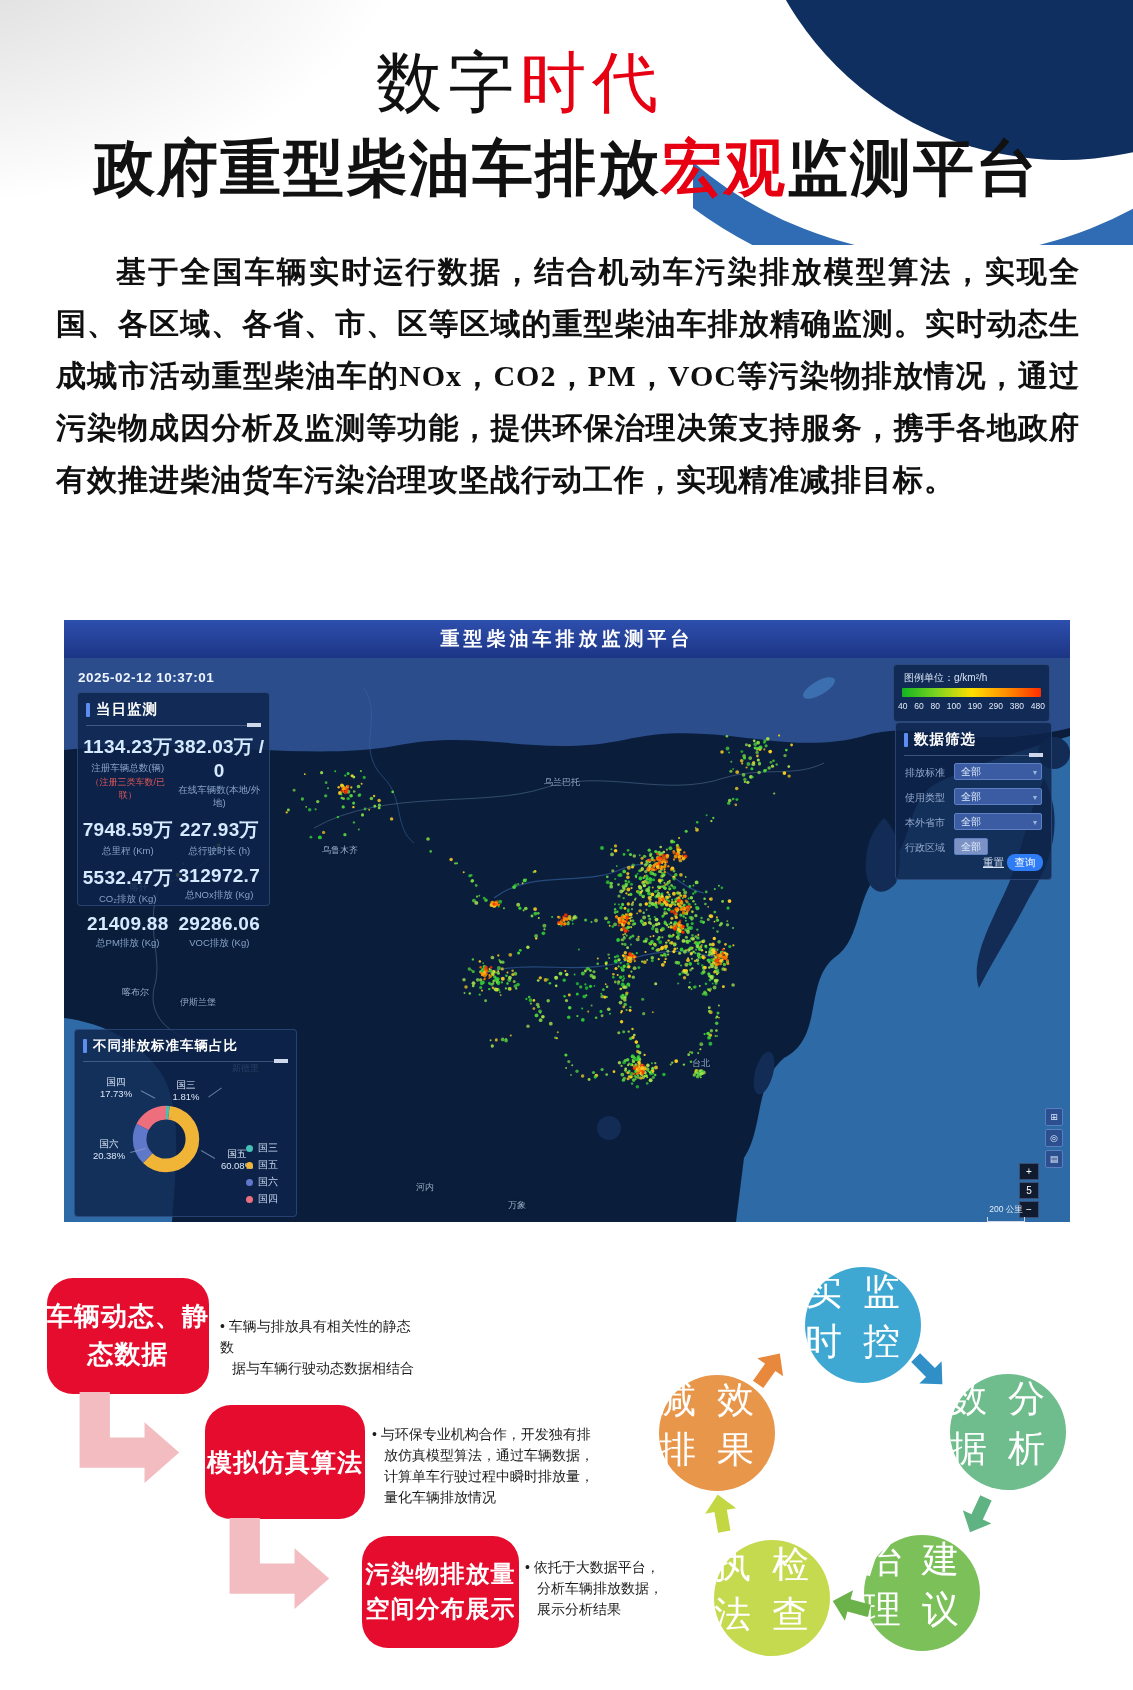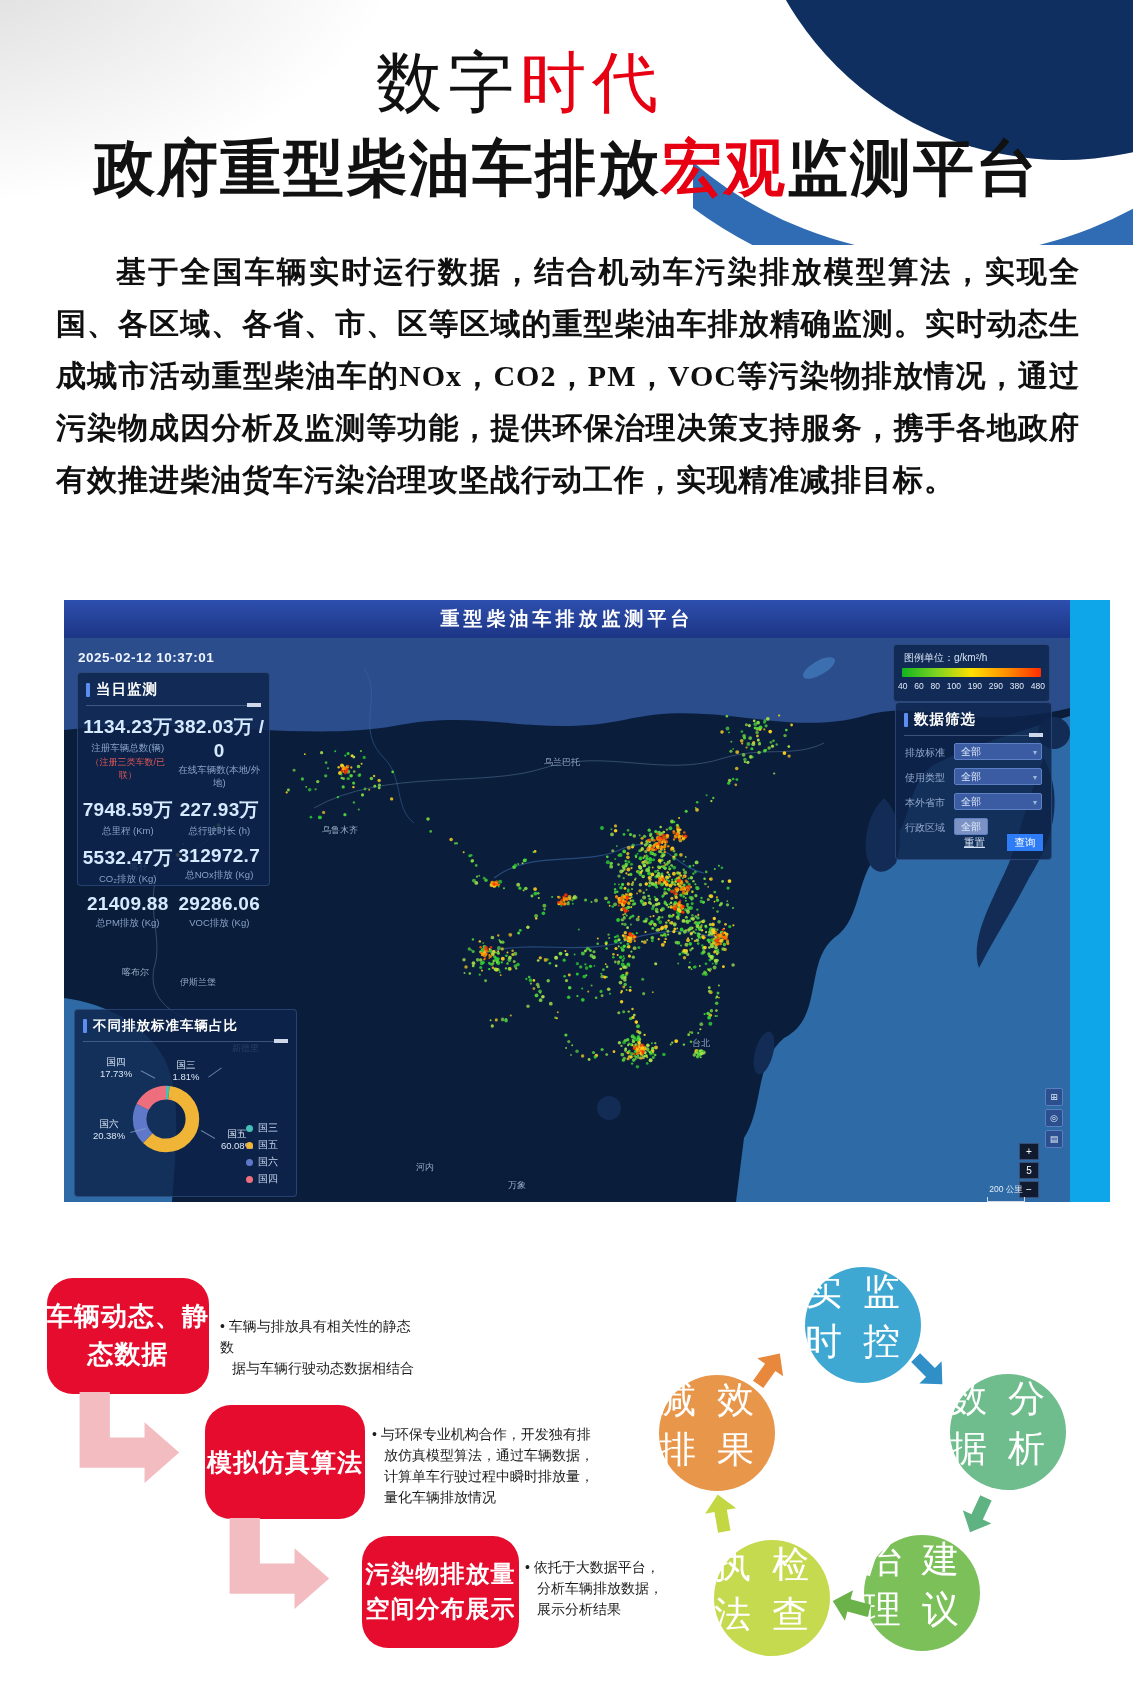"重型柴油车排放监测平台" .dash { padding-left: 40px -> none; top: 600px -> 620px }
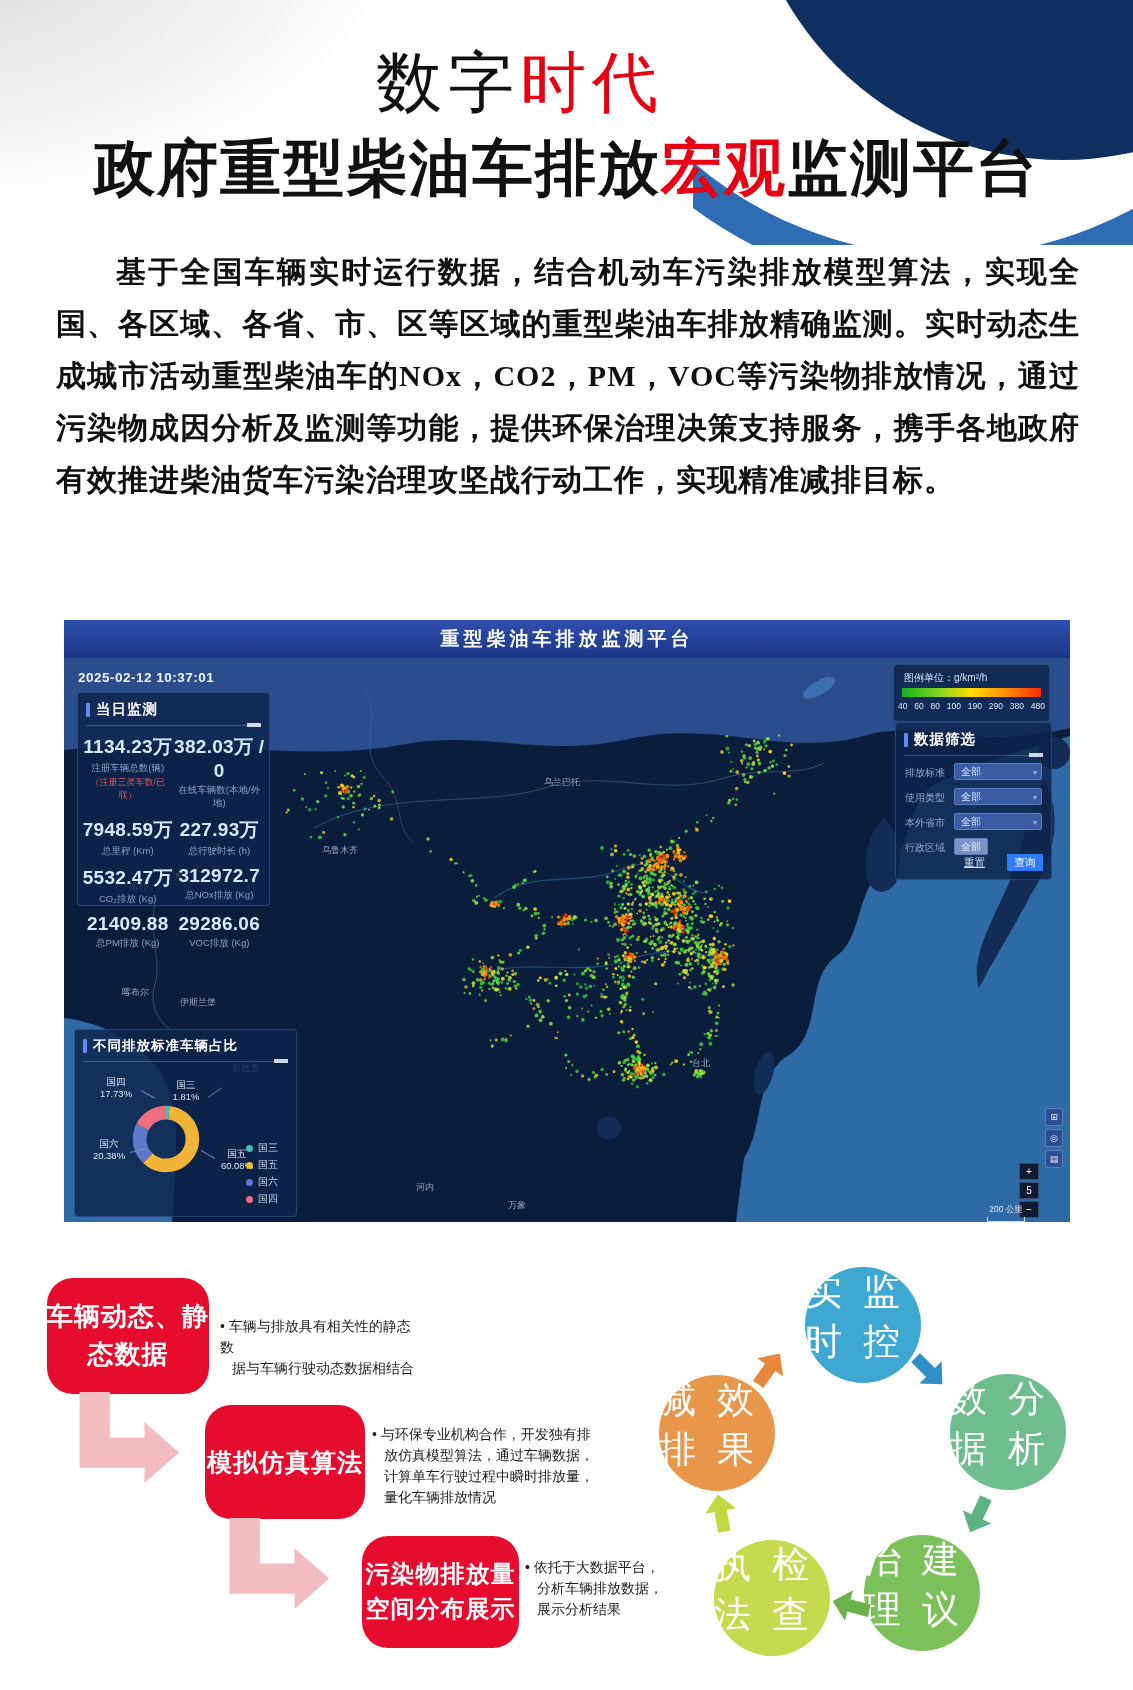"重置" .fbtns { gap: 22px -> 3px }
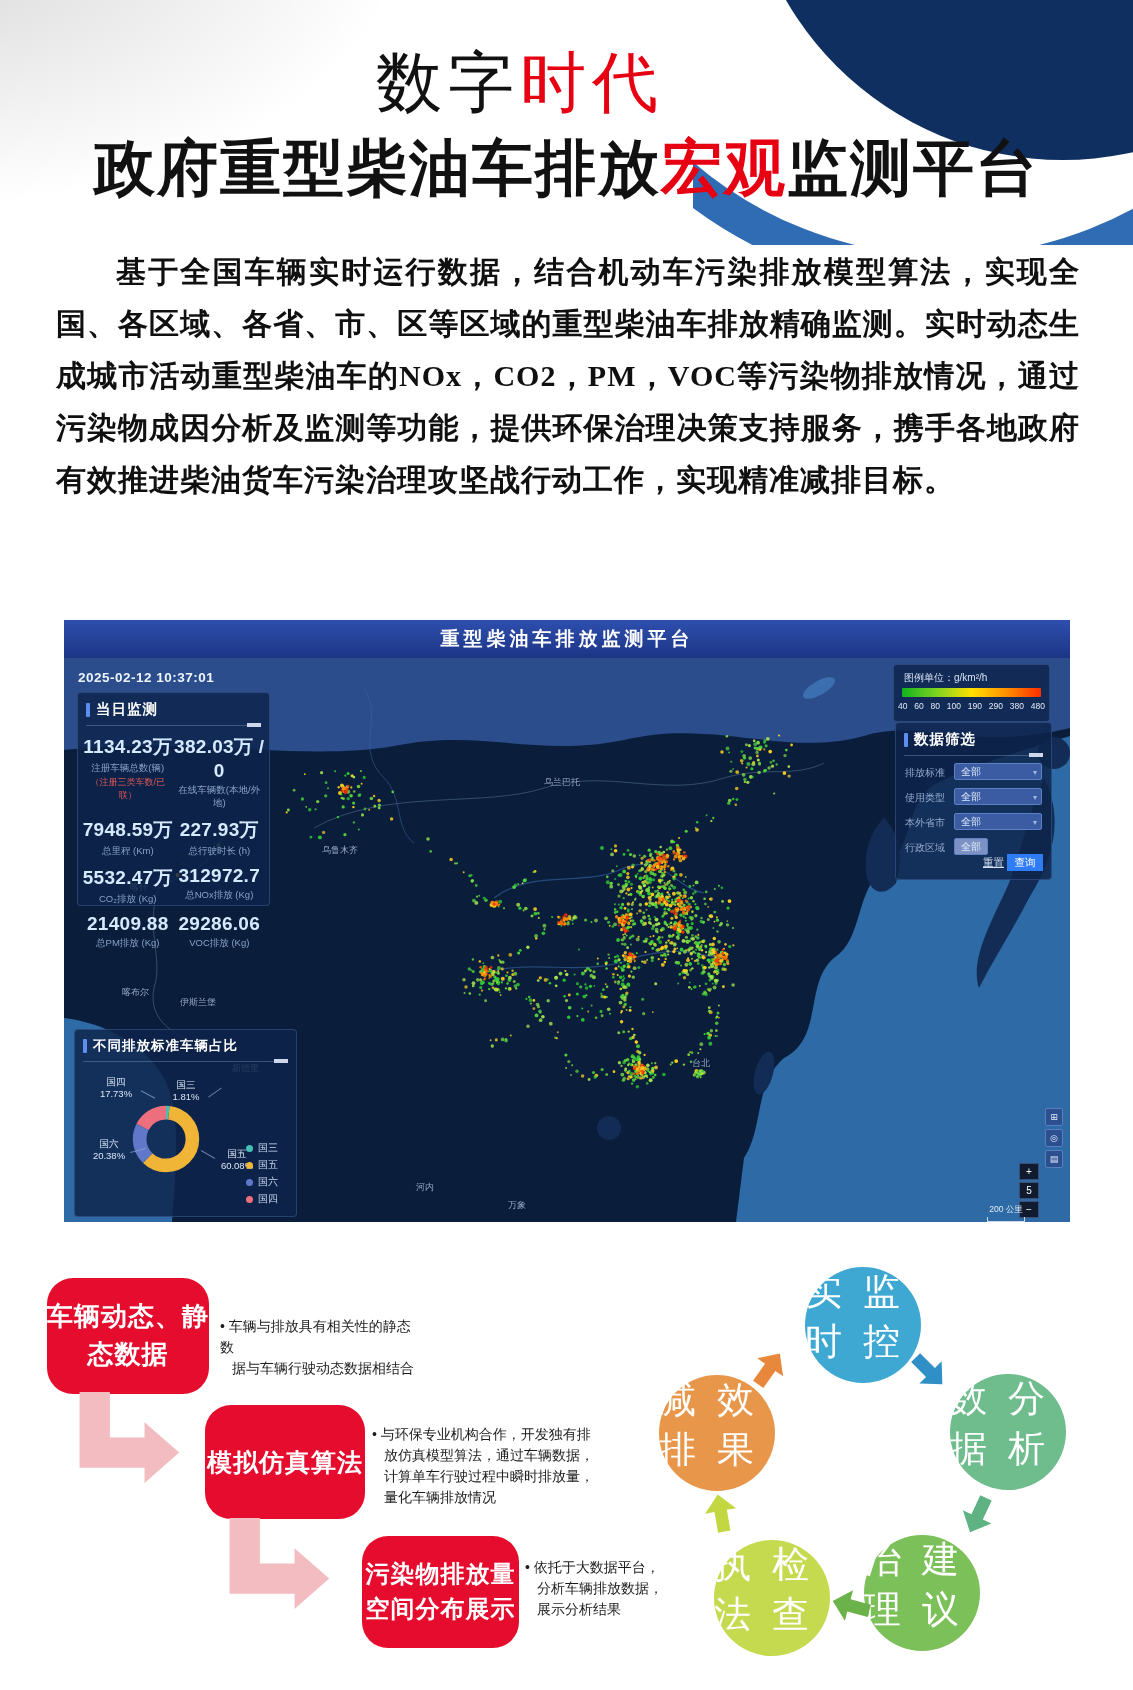"查询" .fquery { border-radius: 0 -> 8px }
